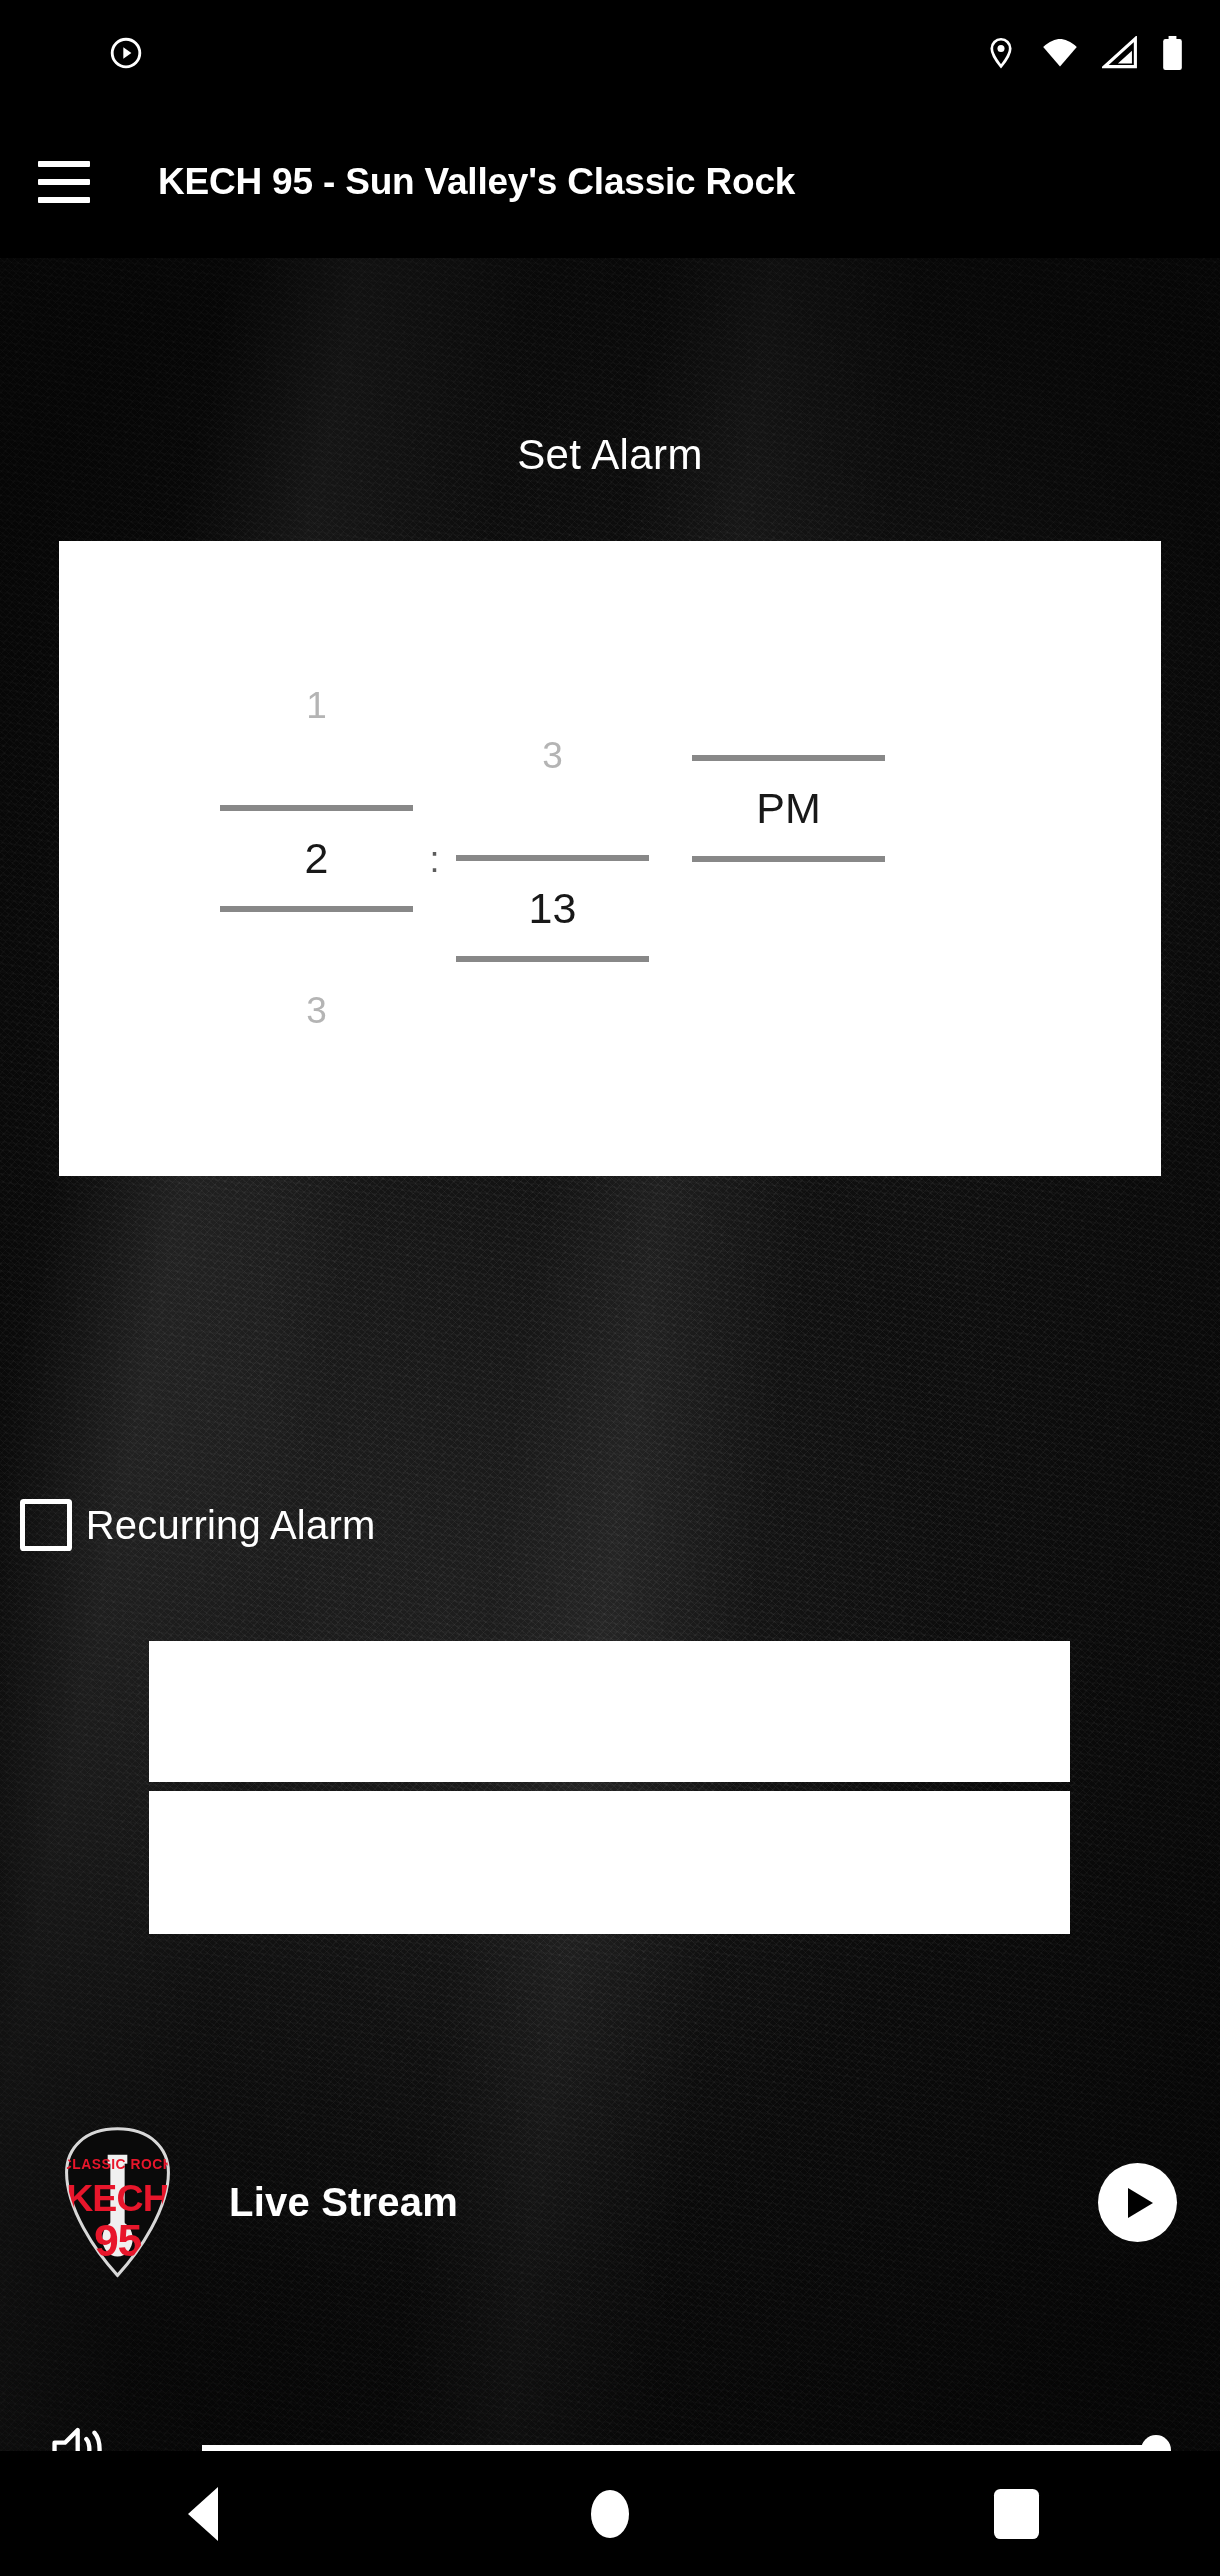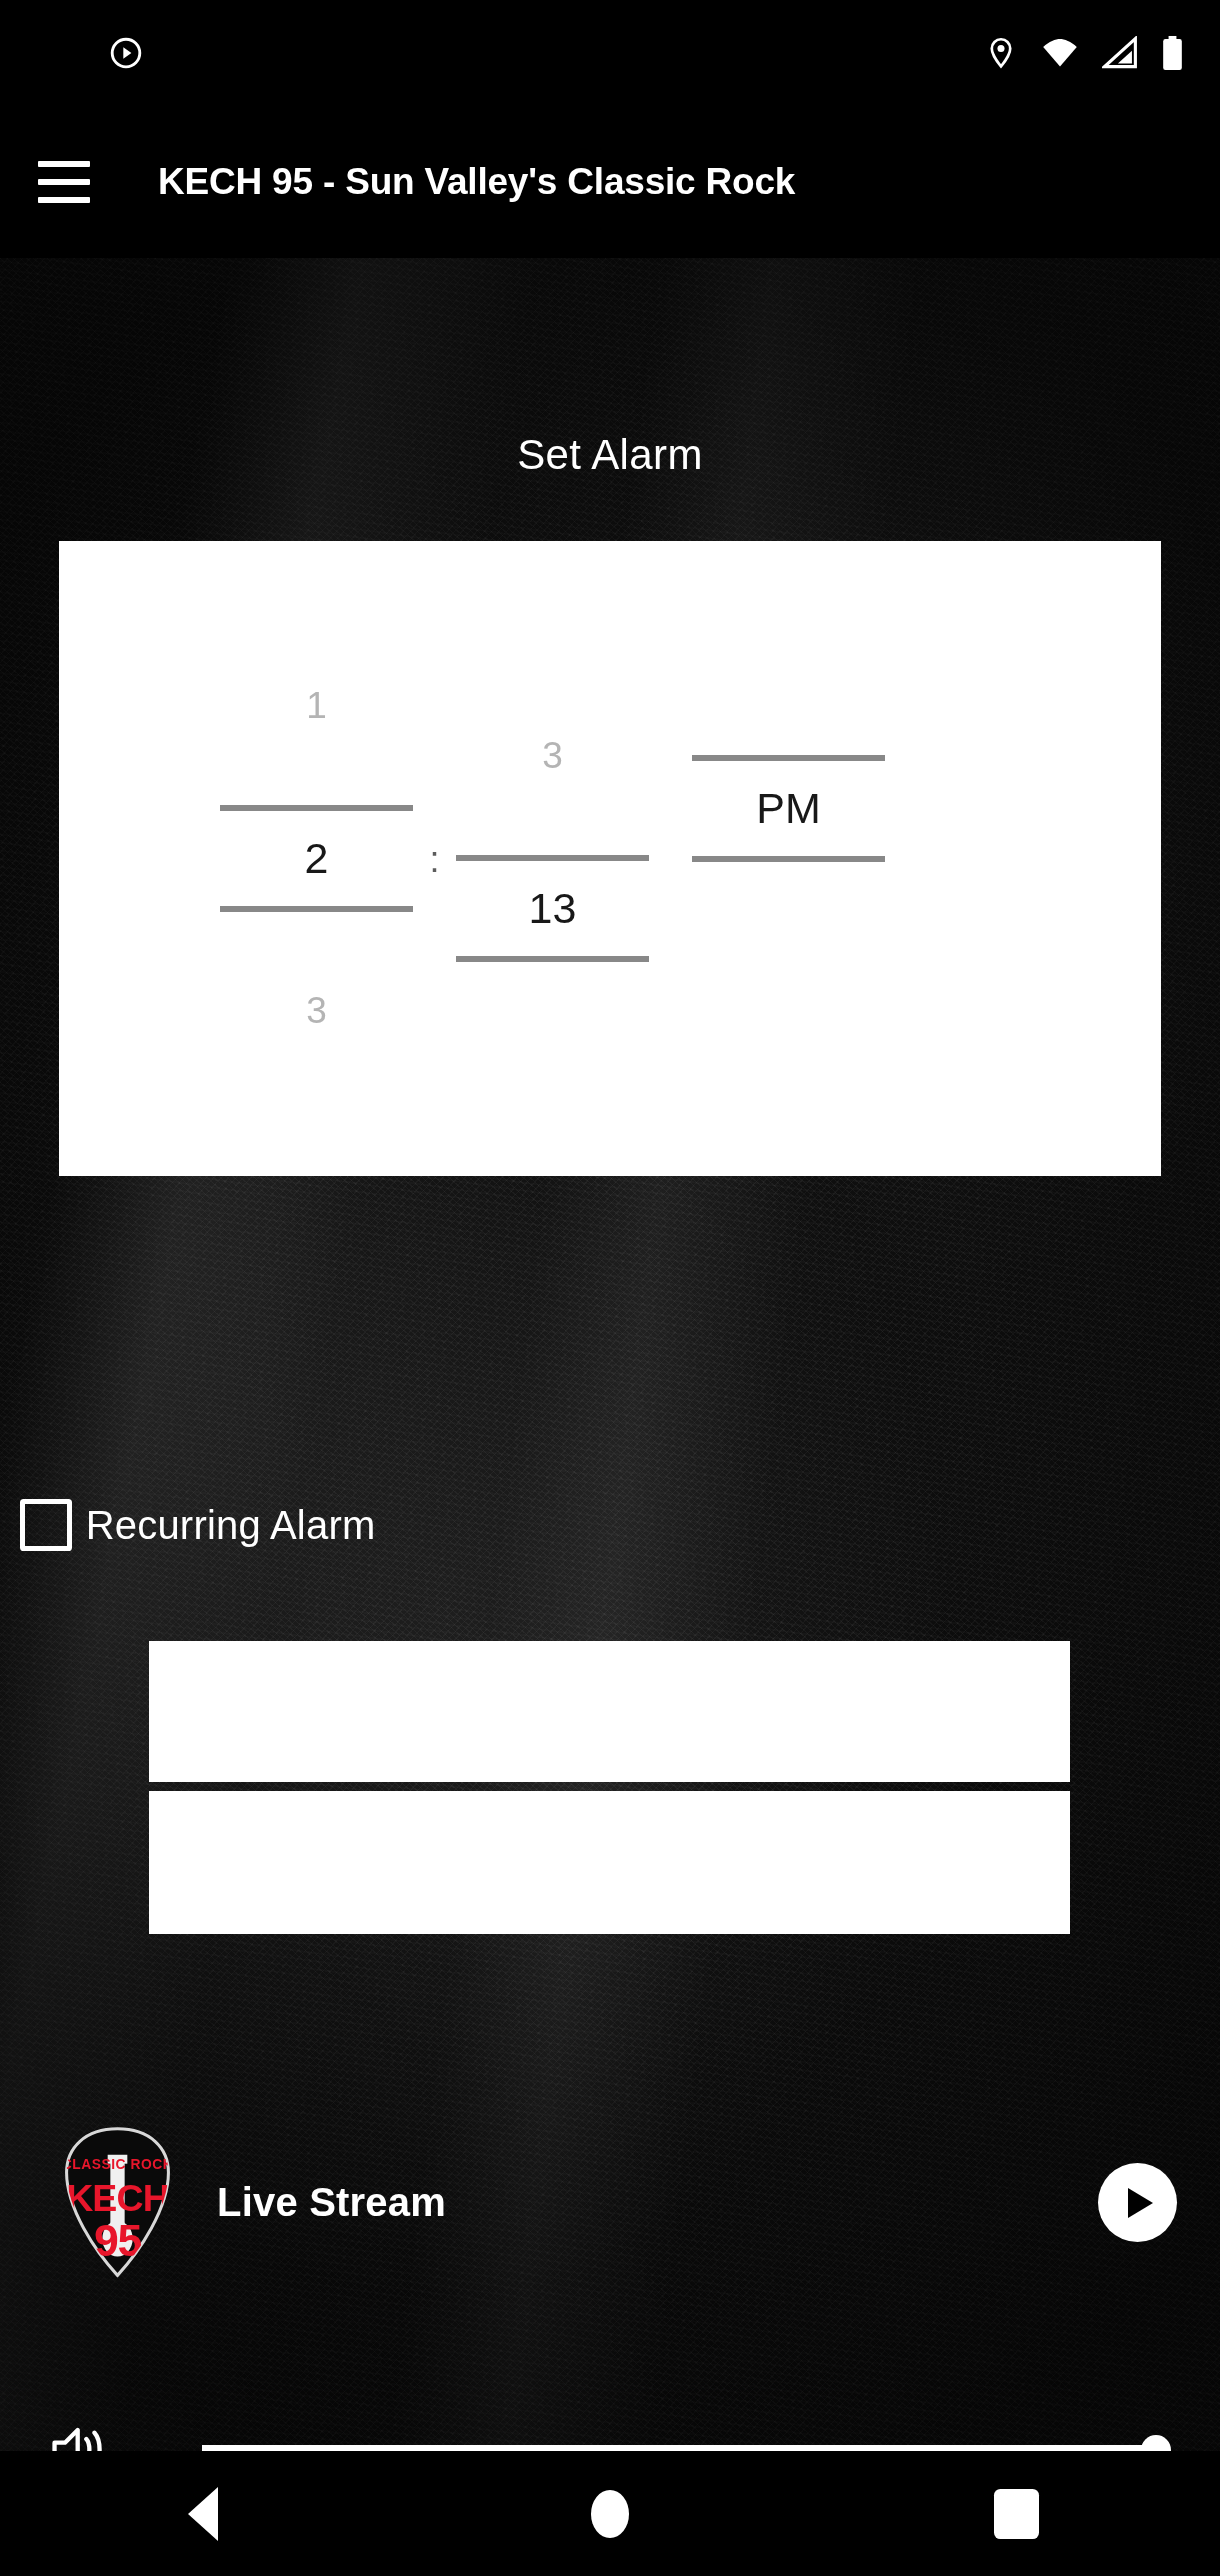"Live Stream" #now-playing-title { margin-left: 45px -> 57px }
